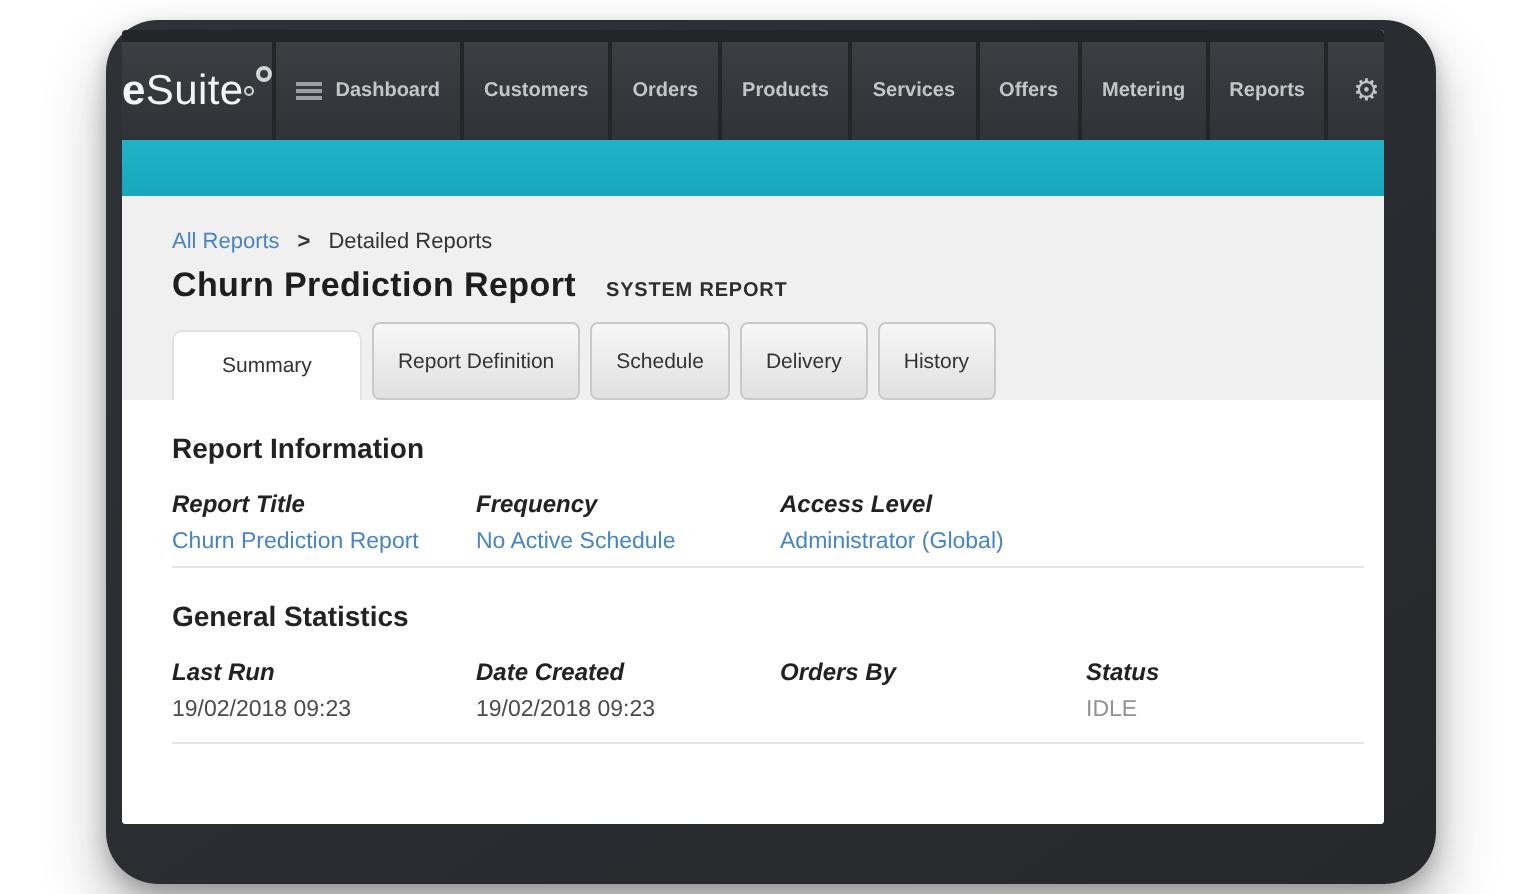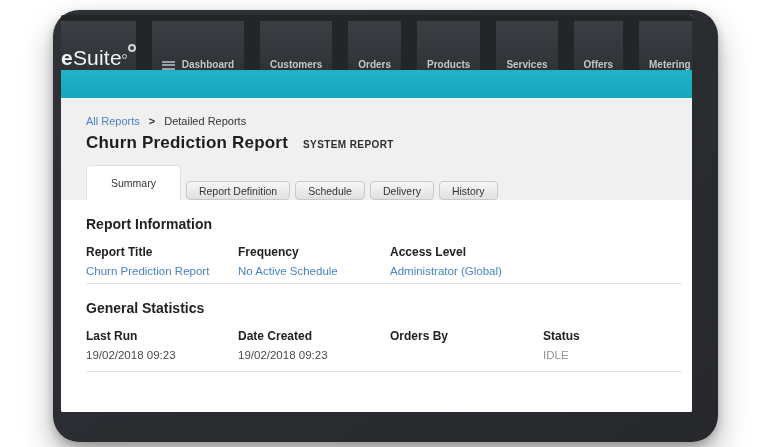"eSuite" .nav-seg { align-items: flex-end -> center }
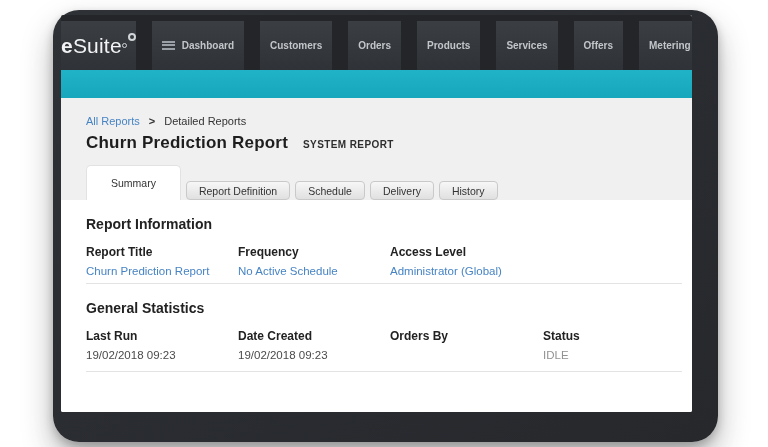"Dashboard" .nav-item { margin-left: 14px -> none }
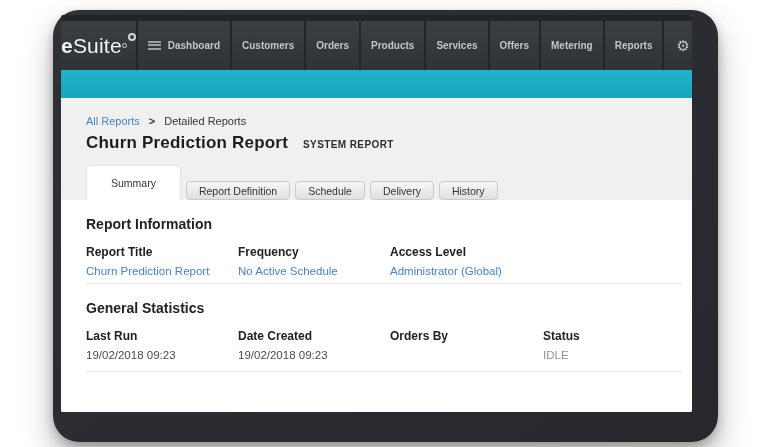"Report Definition" .tab { height: 19px -> 39px }
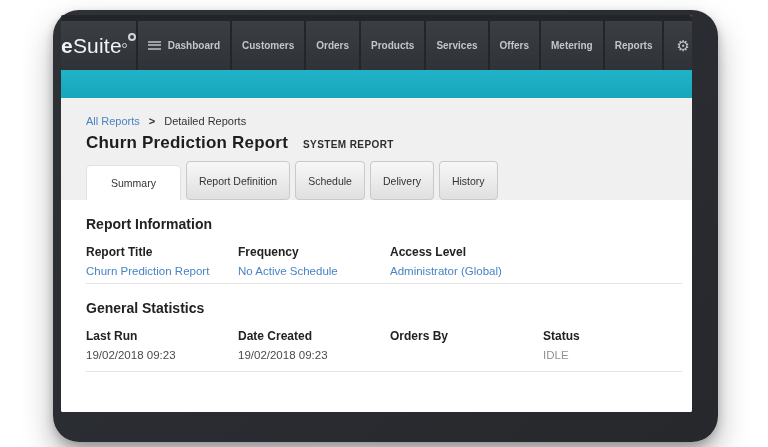"Report Title" .field-label { font-style: none -> italic }
